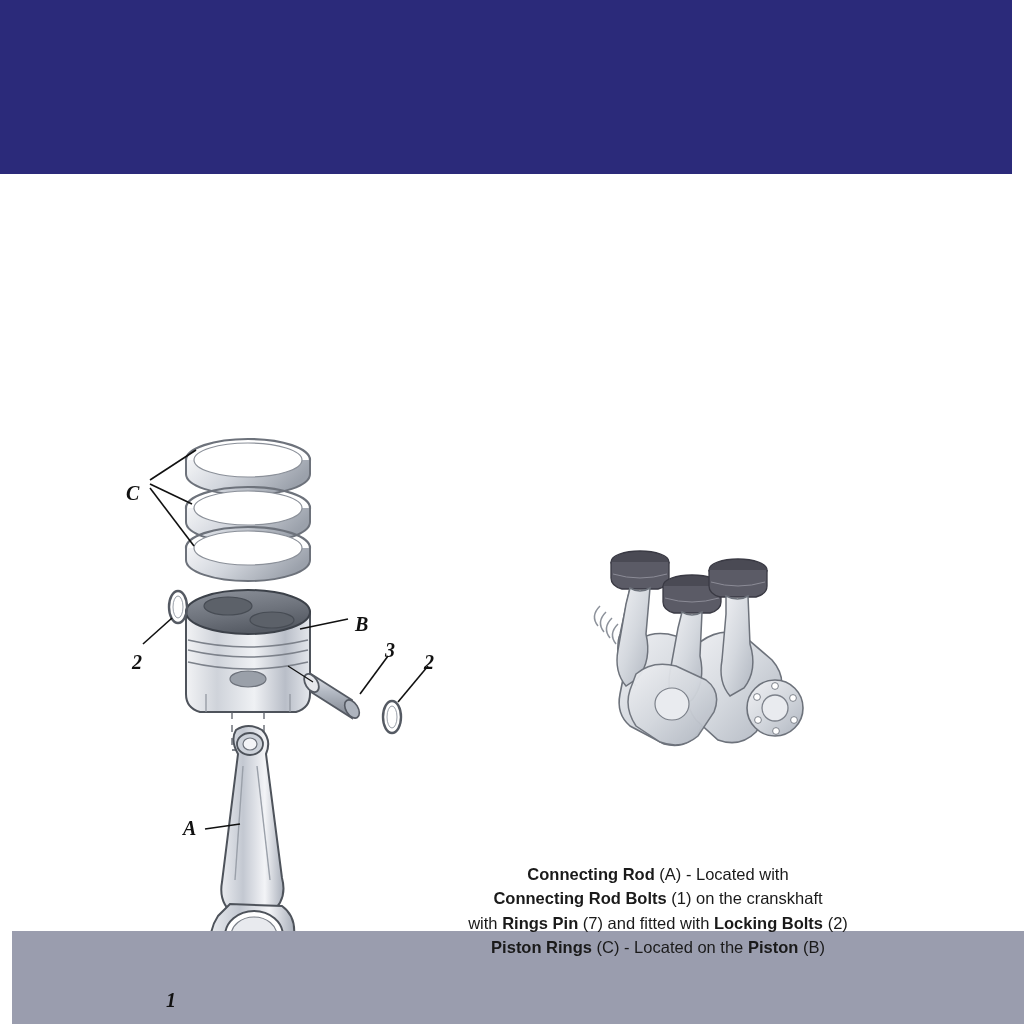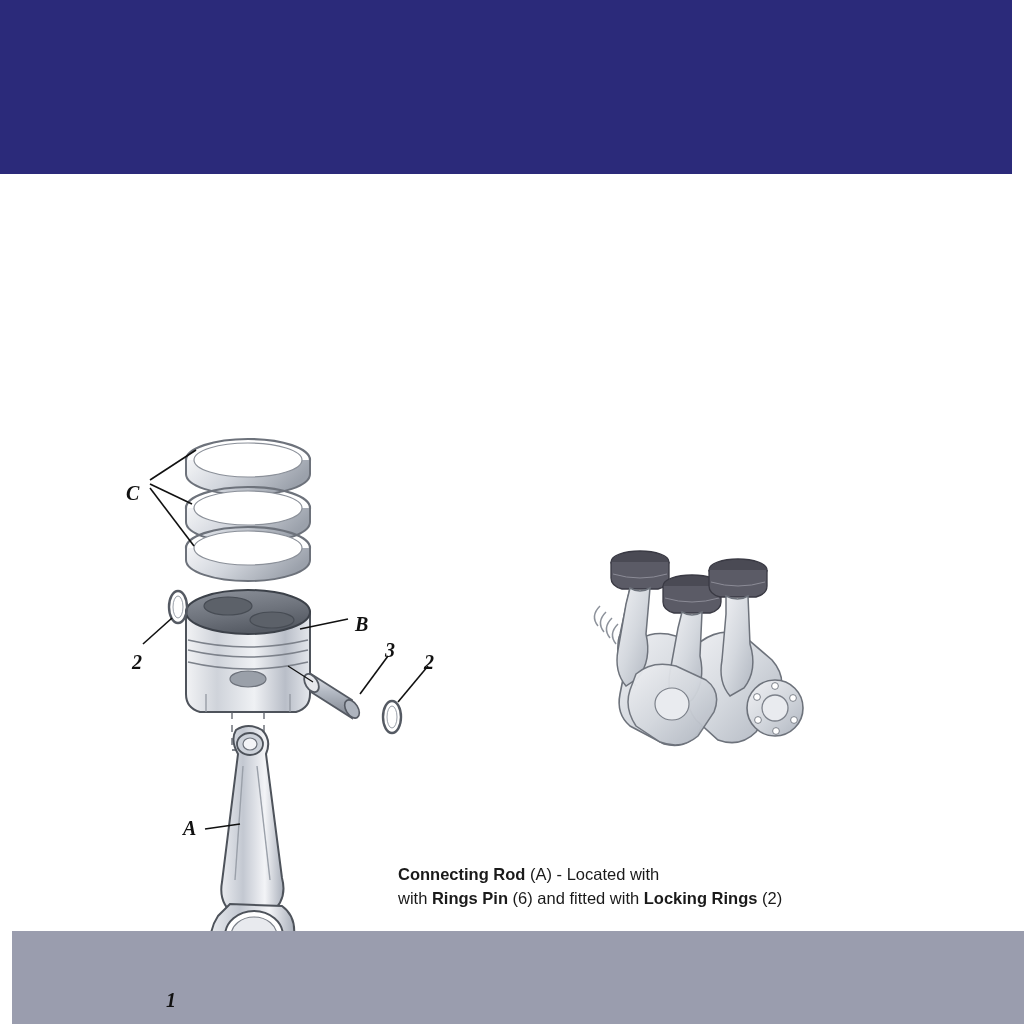"Connecting Rod (A) - Located" .caption-line { text-align: none -> center }
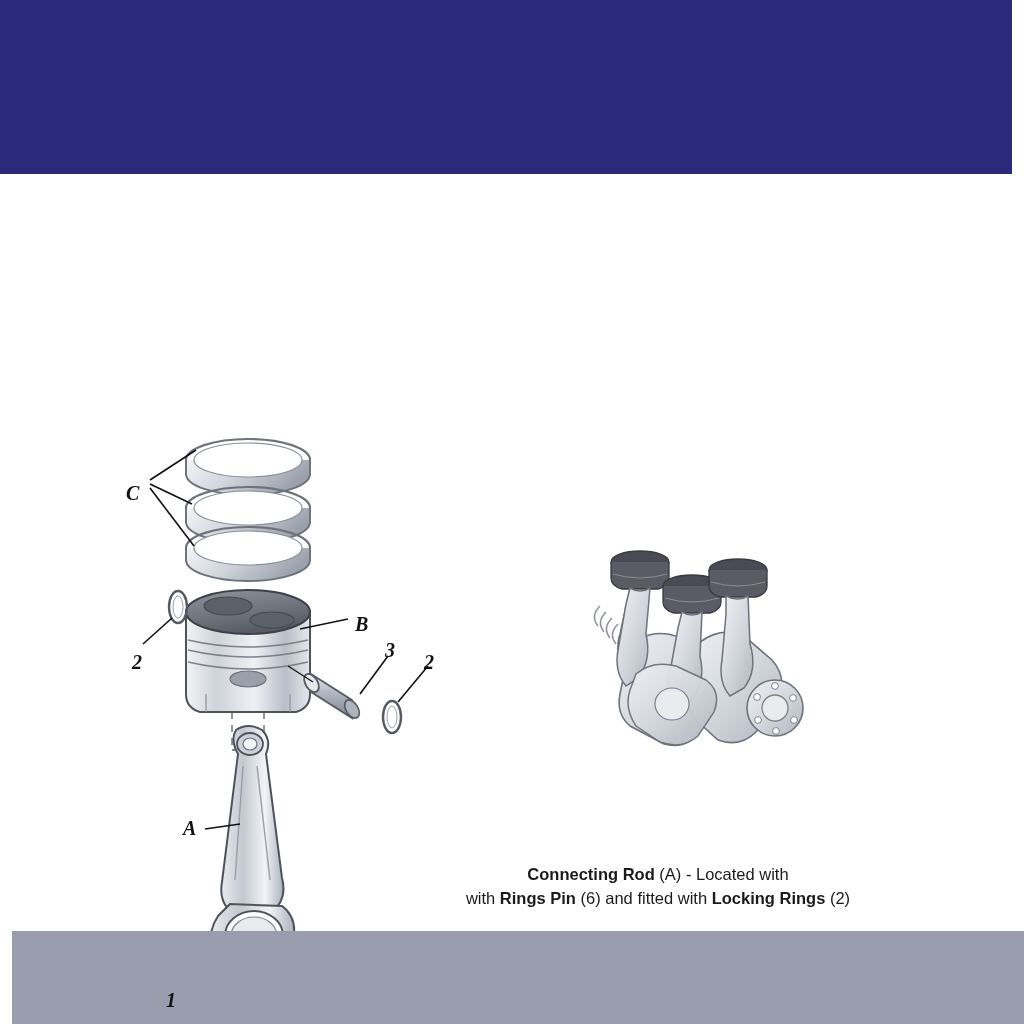"Connecting Rod Bolts (1) on" div.caption-line { html: none -> <div><span>Connecting Rod Bolts</span><span> (1) on the cranskhaft</span></div> }
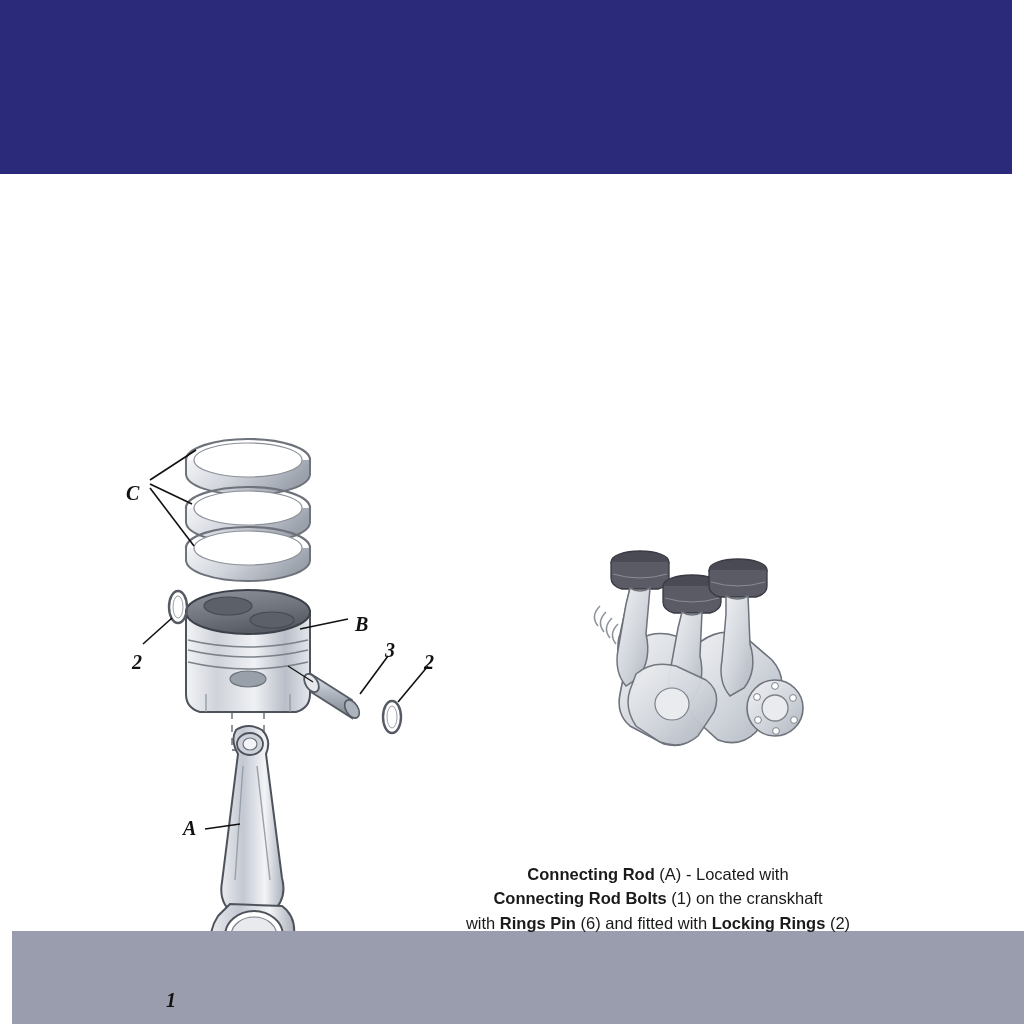"(6) and fitted with" span { text: 6 -> 7 }
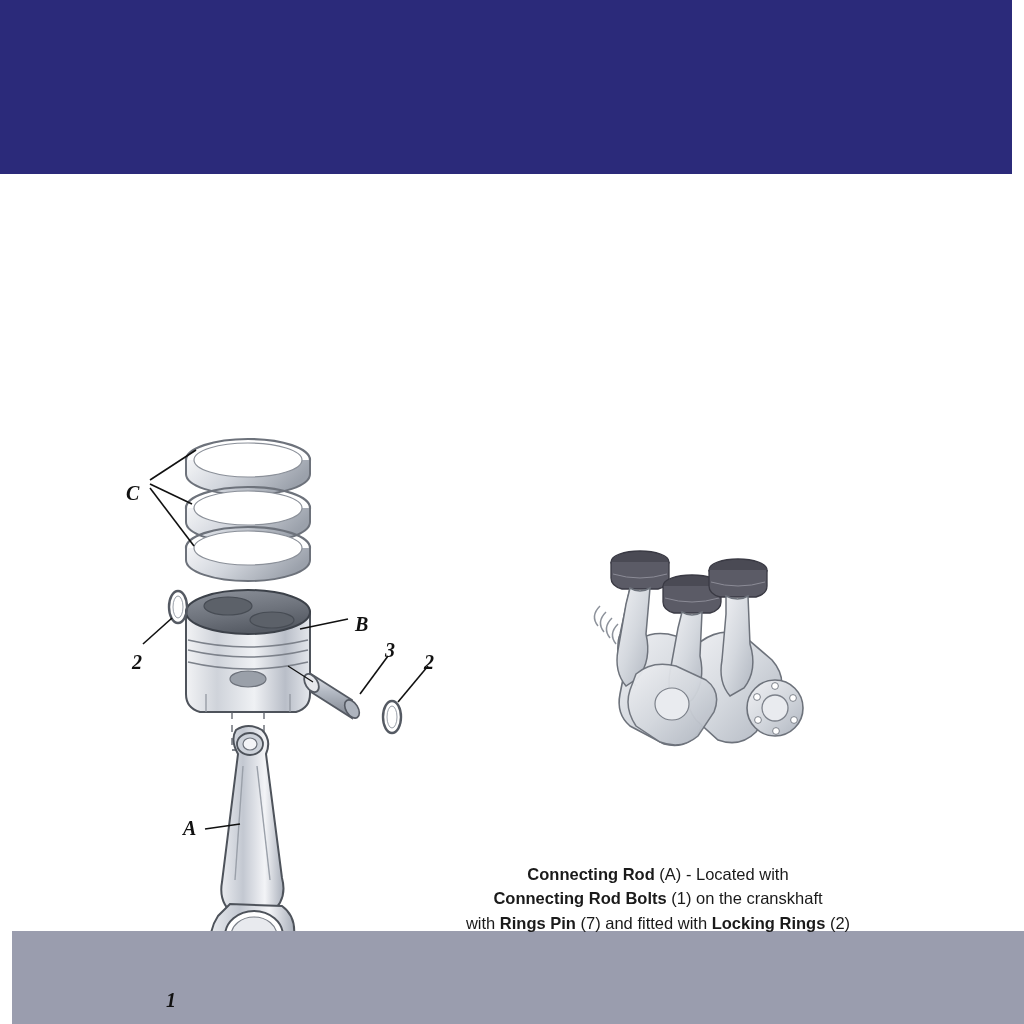"Locking Rings" span.b { text: Rings -> Bolts }
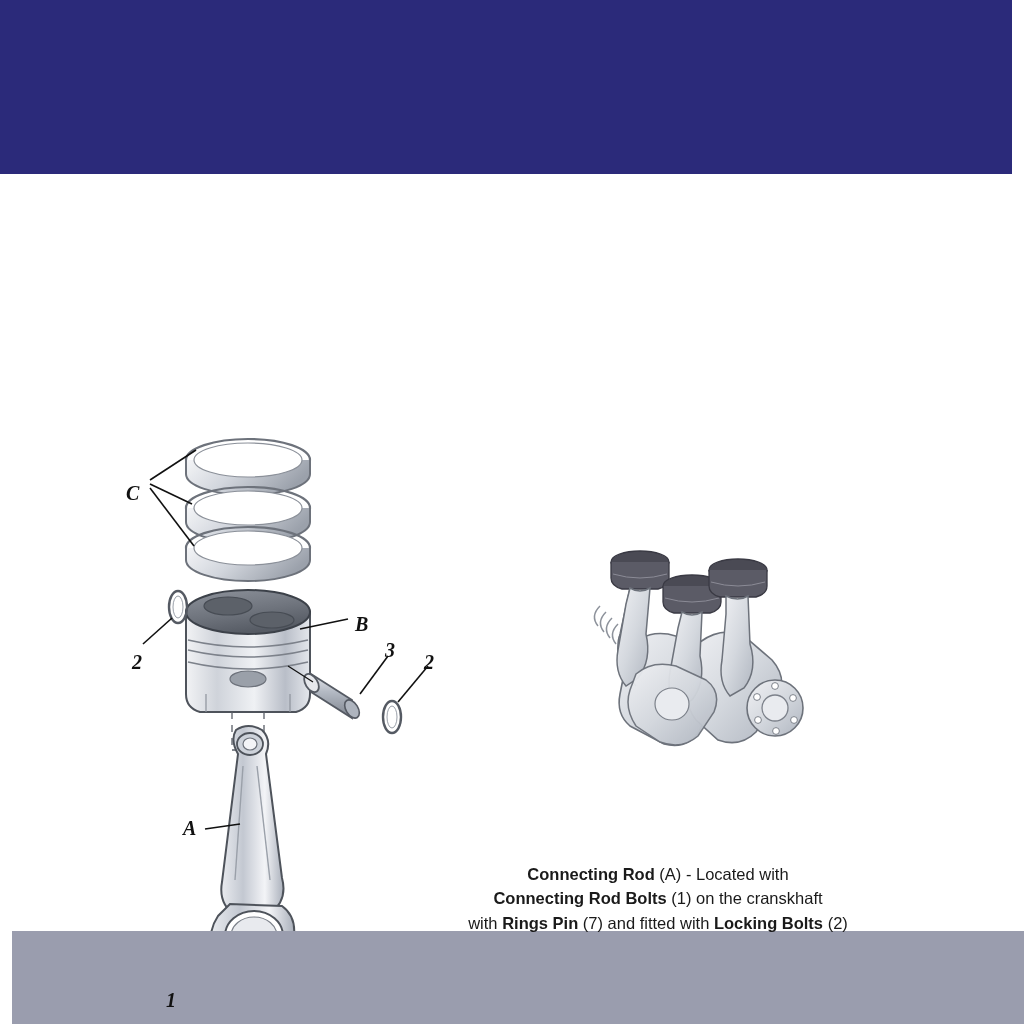"Piston Rings (C) - Located" div.caption-line { html: none -> <div><span>Piston Rings</span><span> (C) - Located on the </span><span>Piston</span><span> (B)</span></div> }
